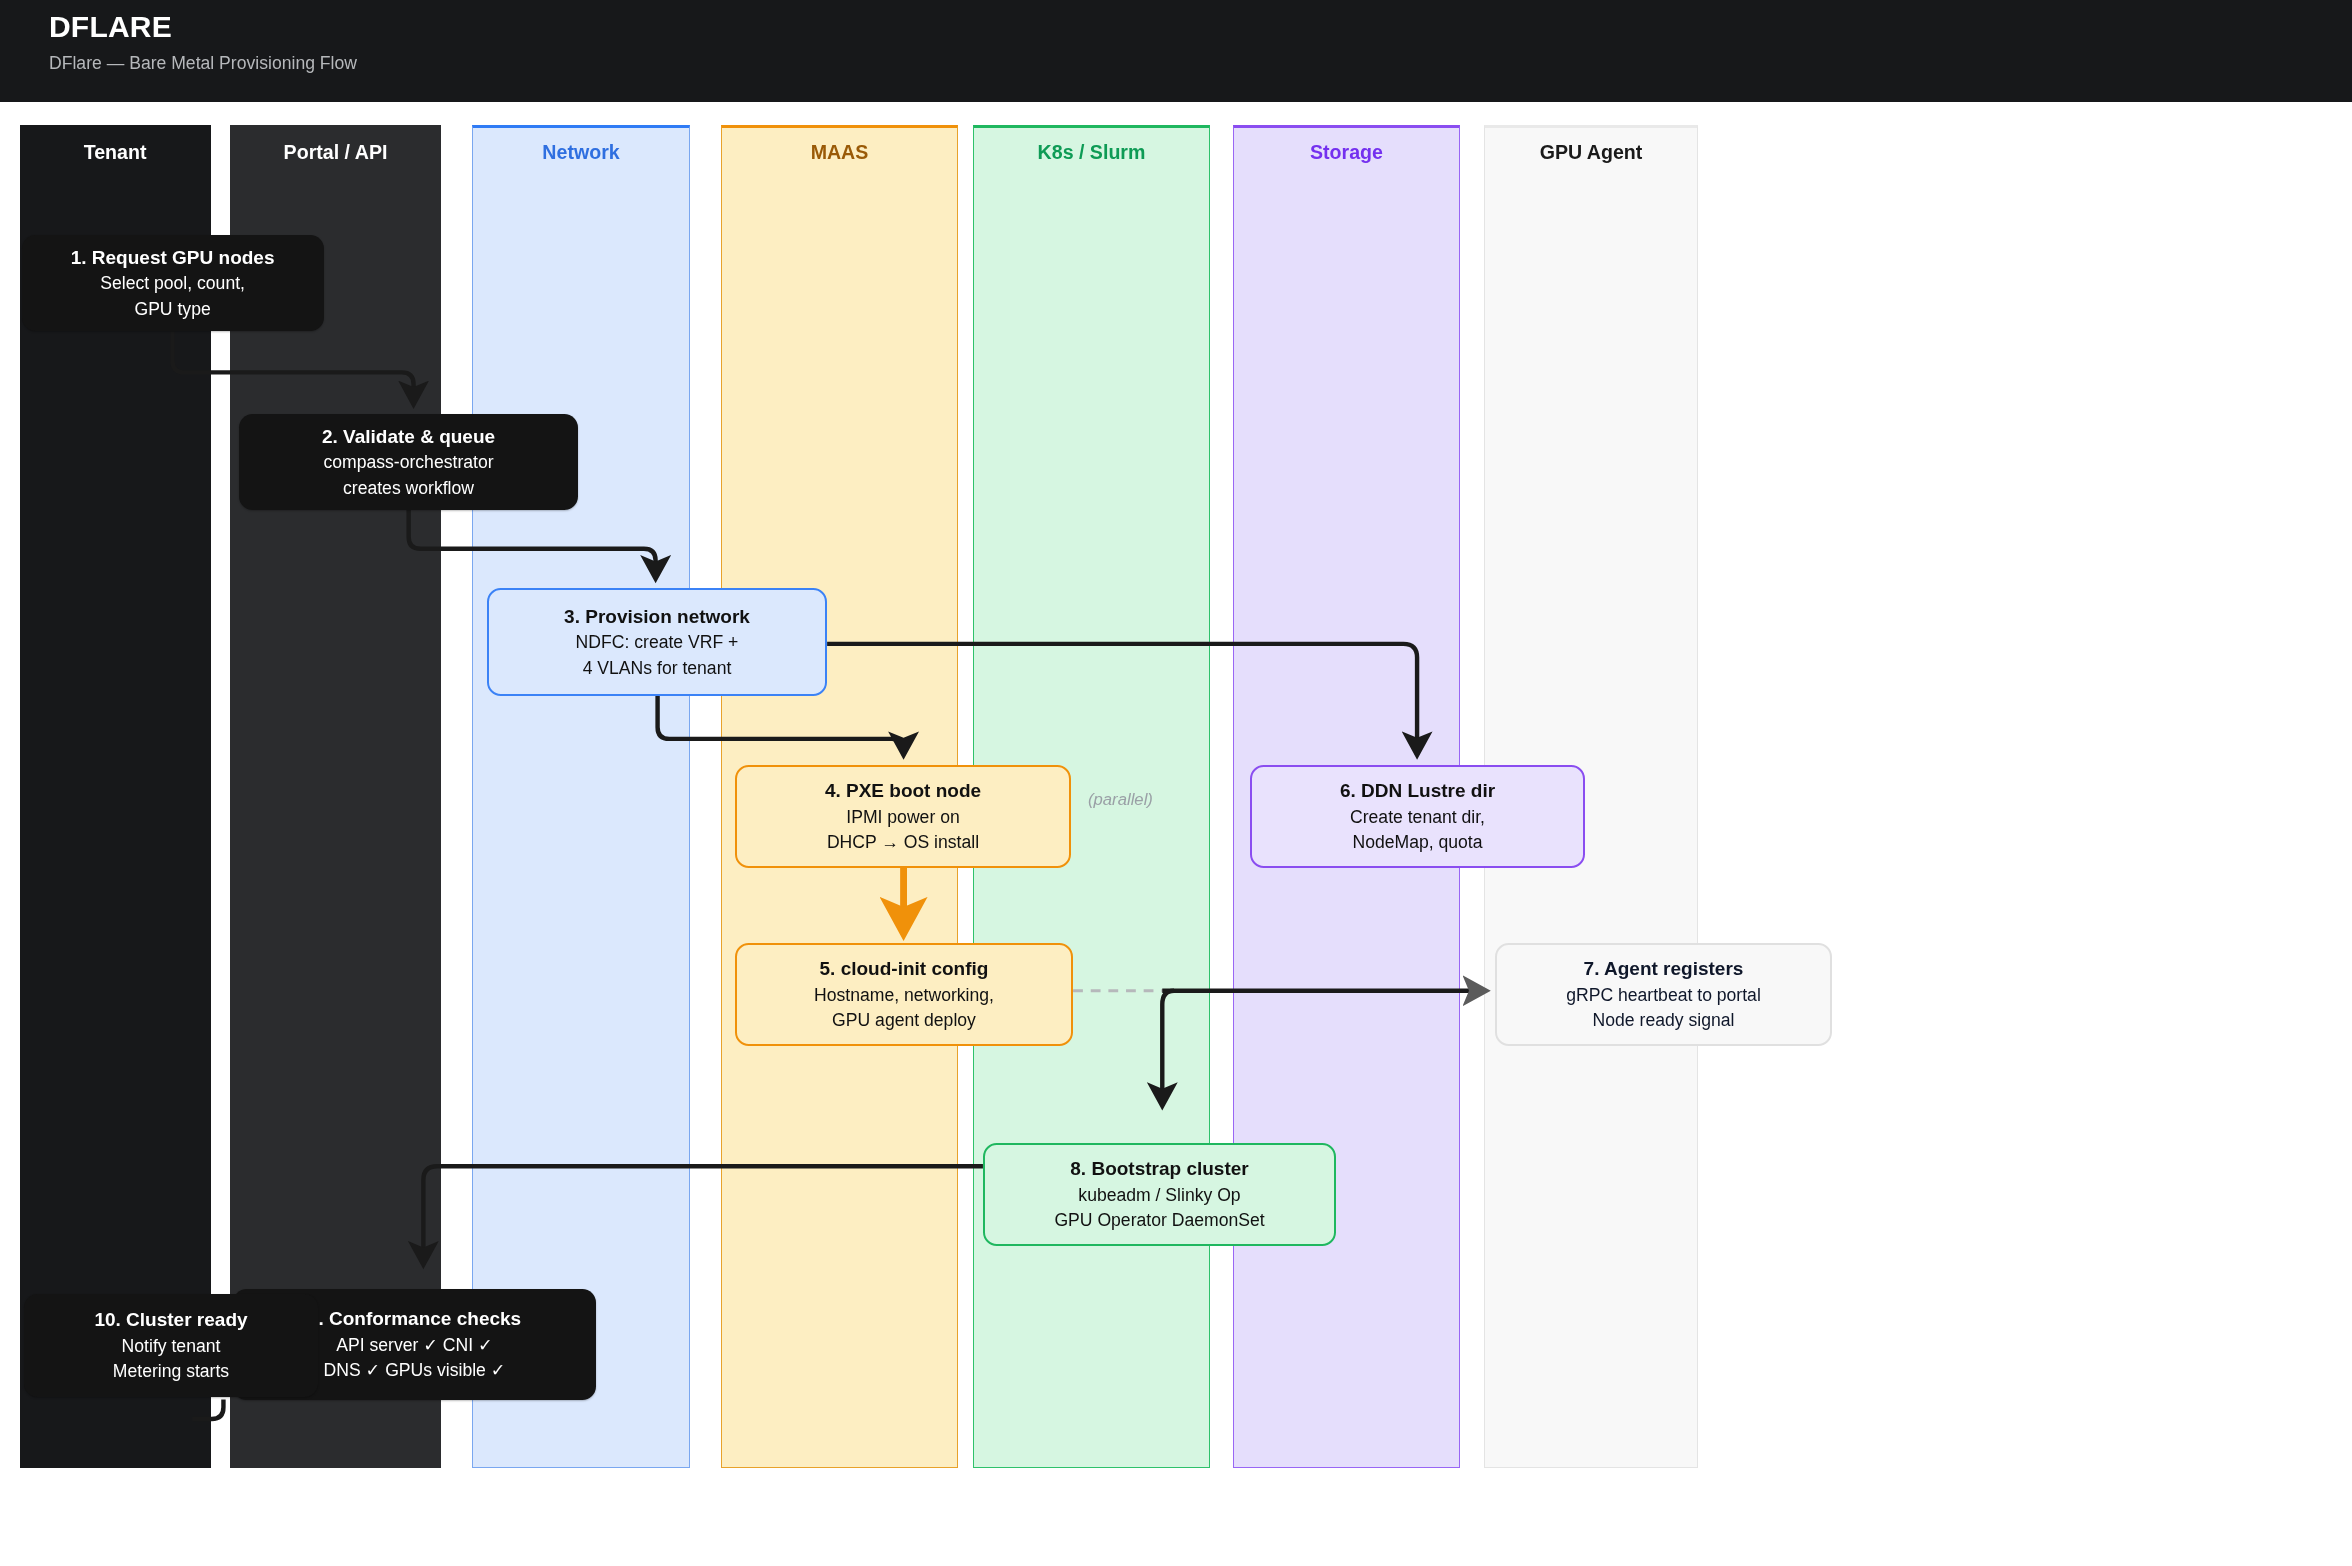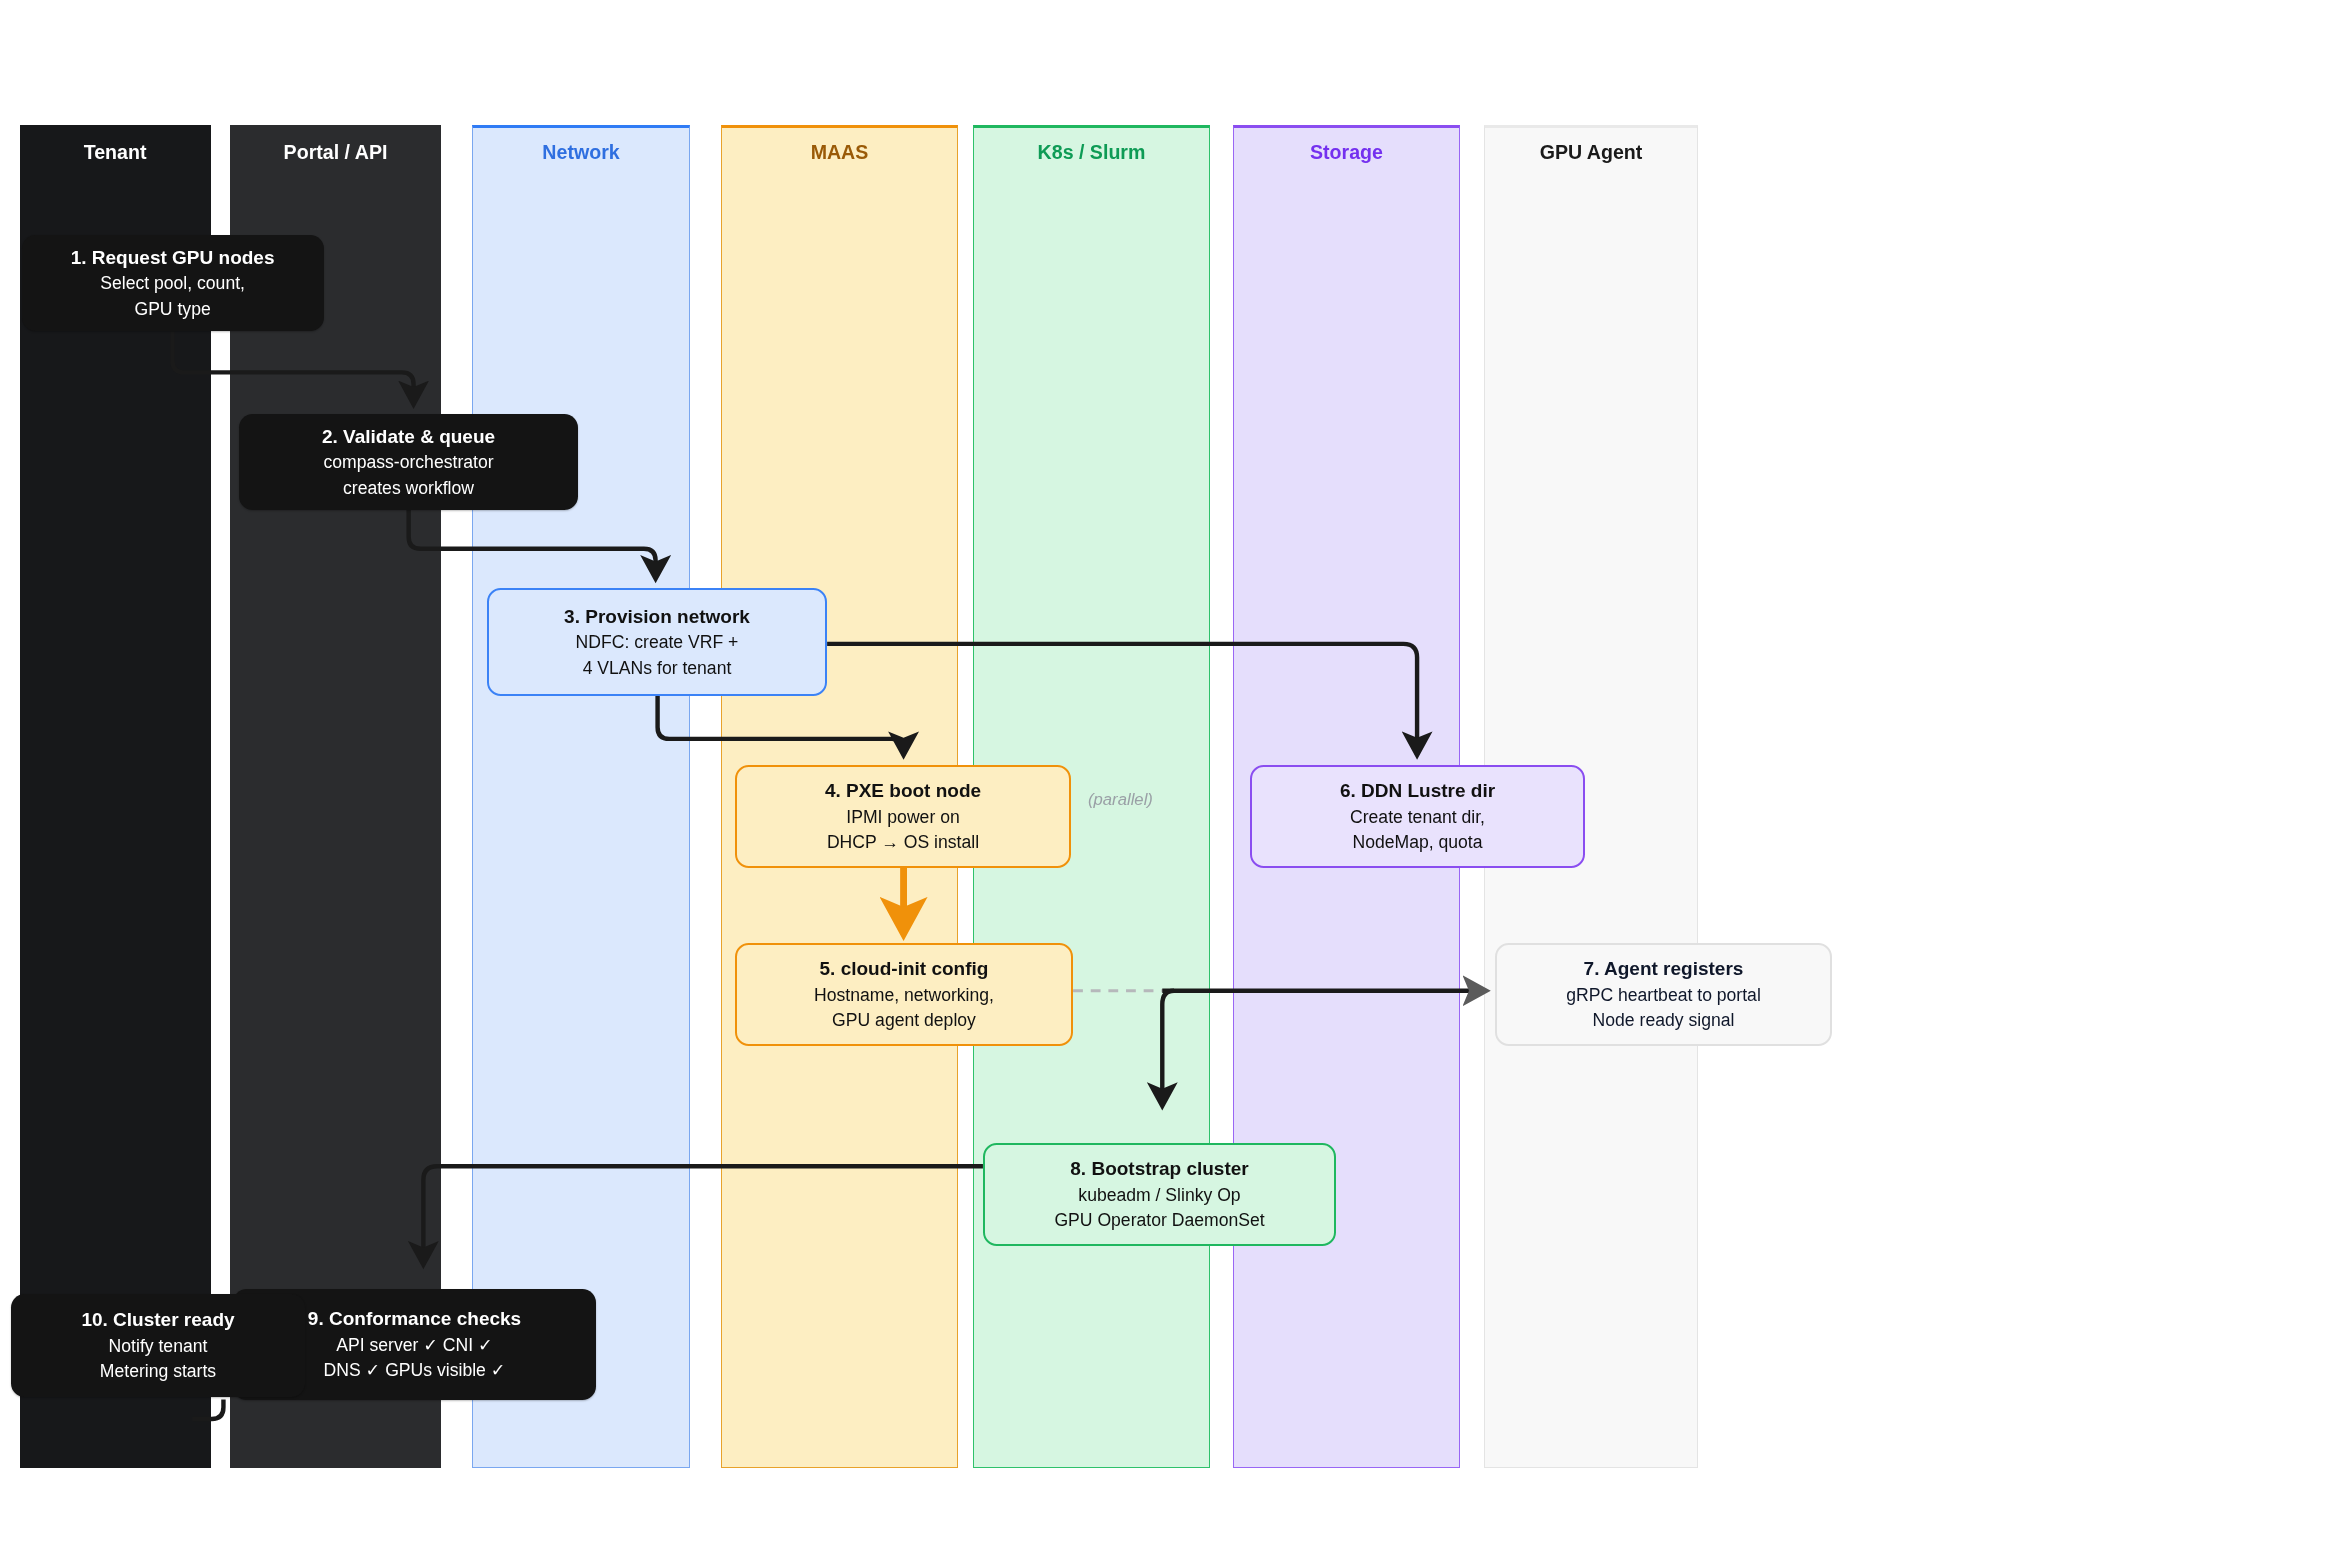"DFLARE" div { html: none -> <div> <div>DFLARE</div> <div>DFlare — Bare Metal Provisioning Flow</div> </div> }
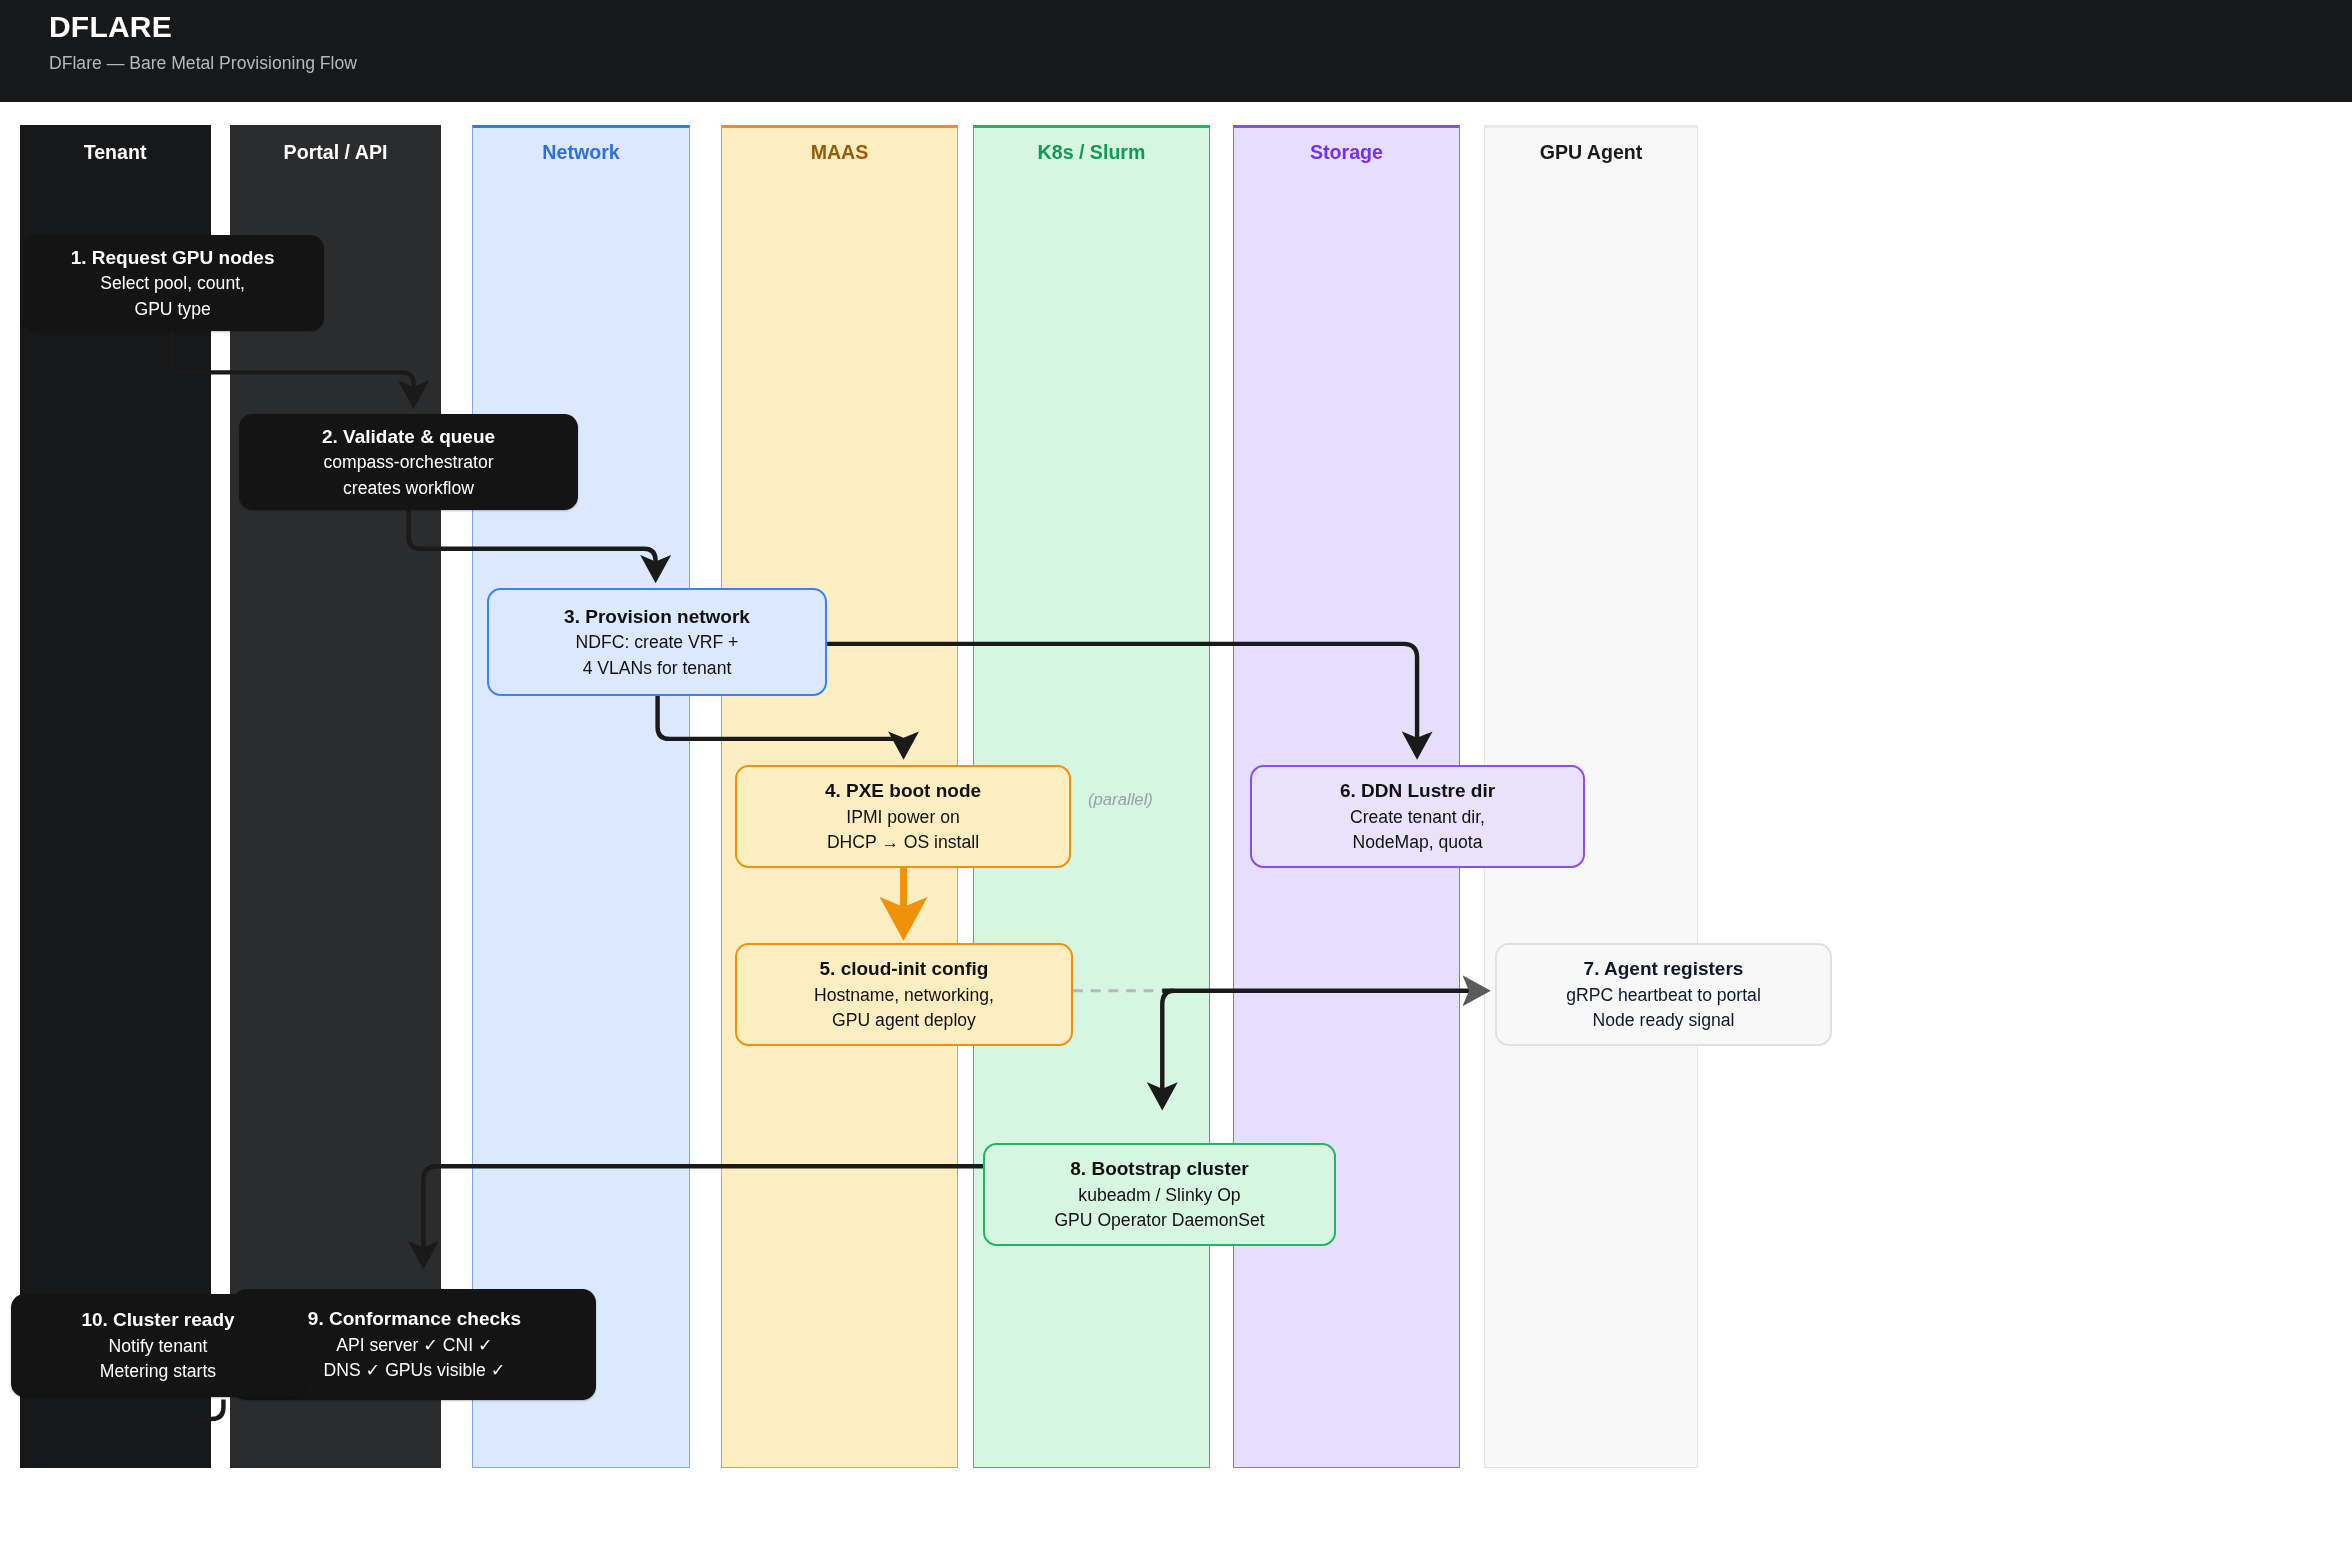"10. Cluster ready" div.node { left: 11px -> 24px }
